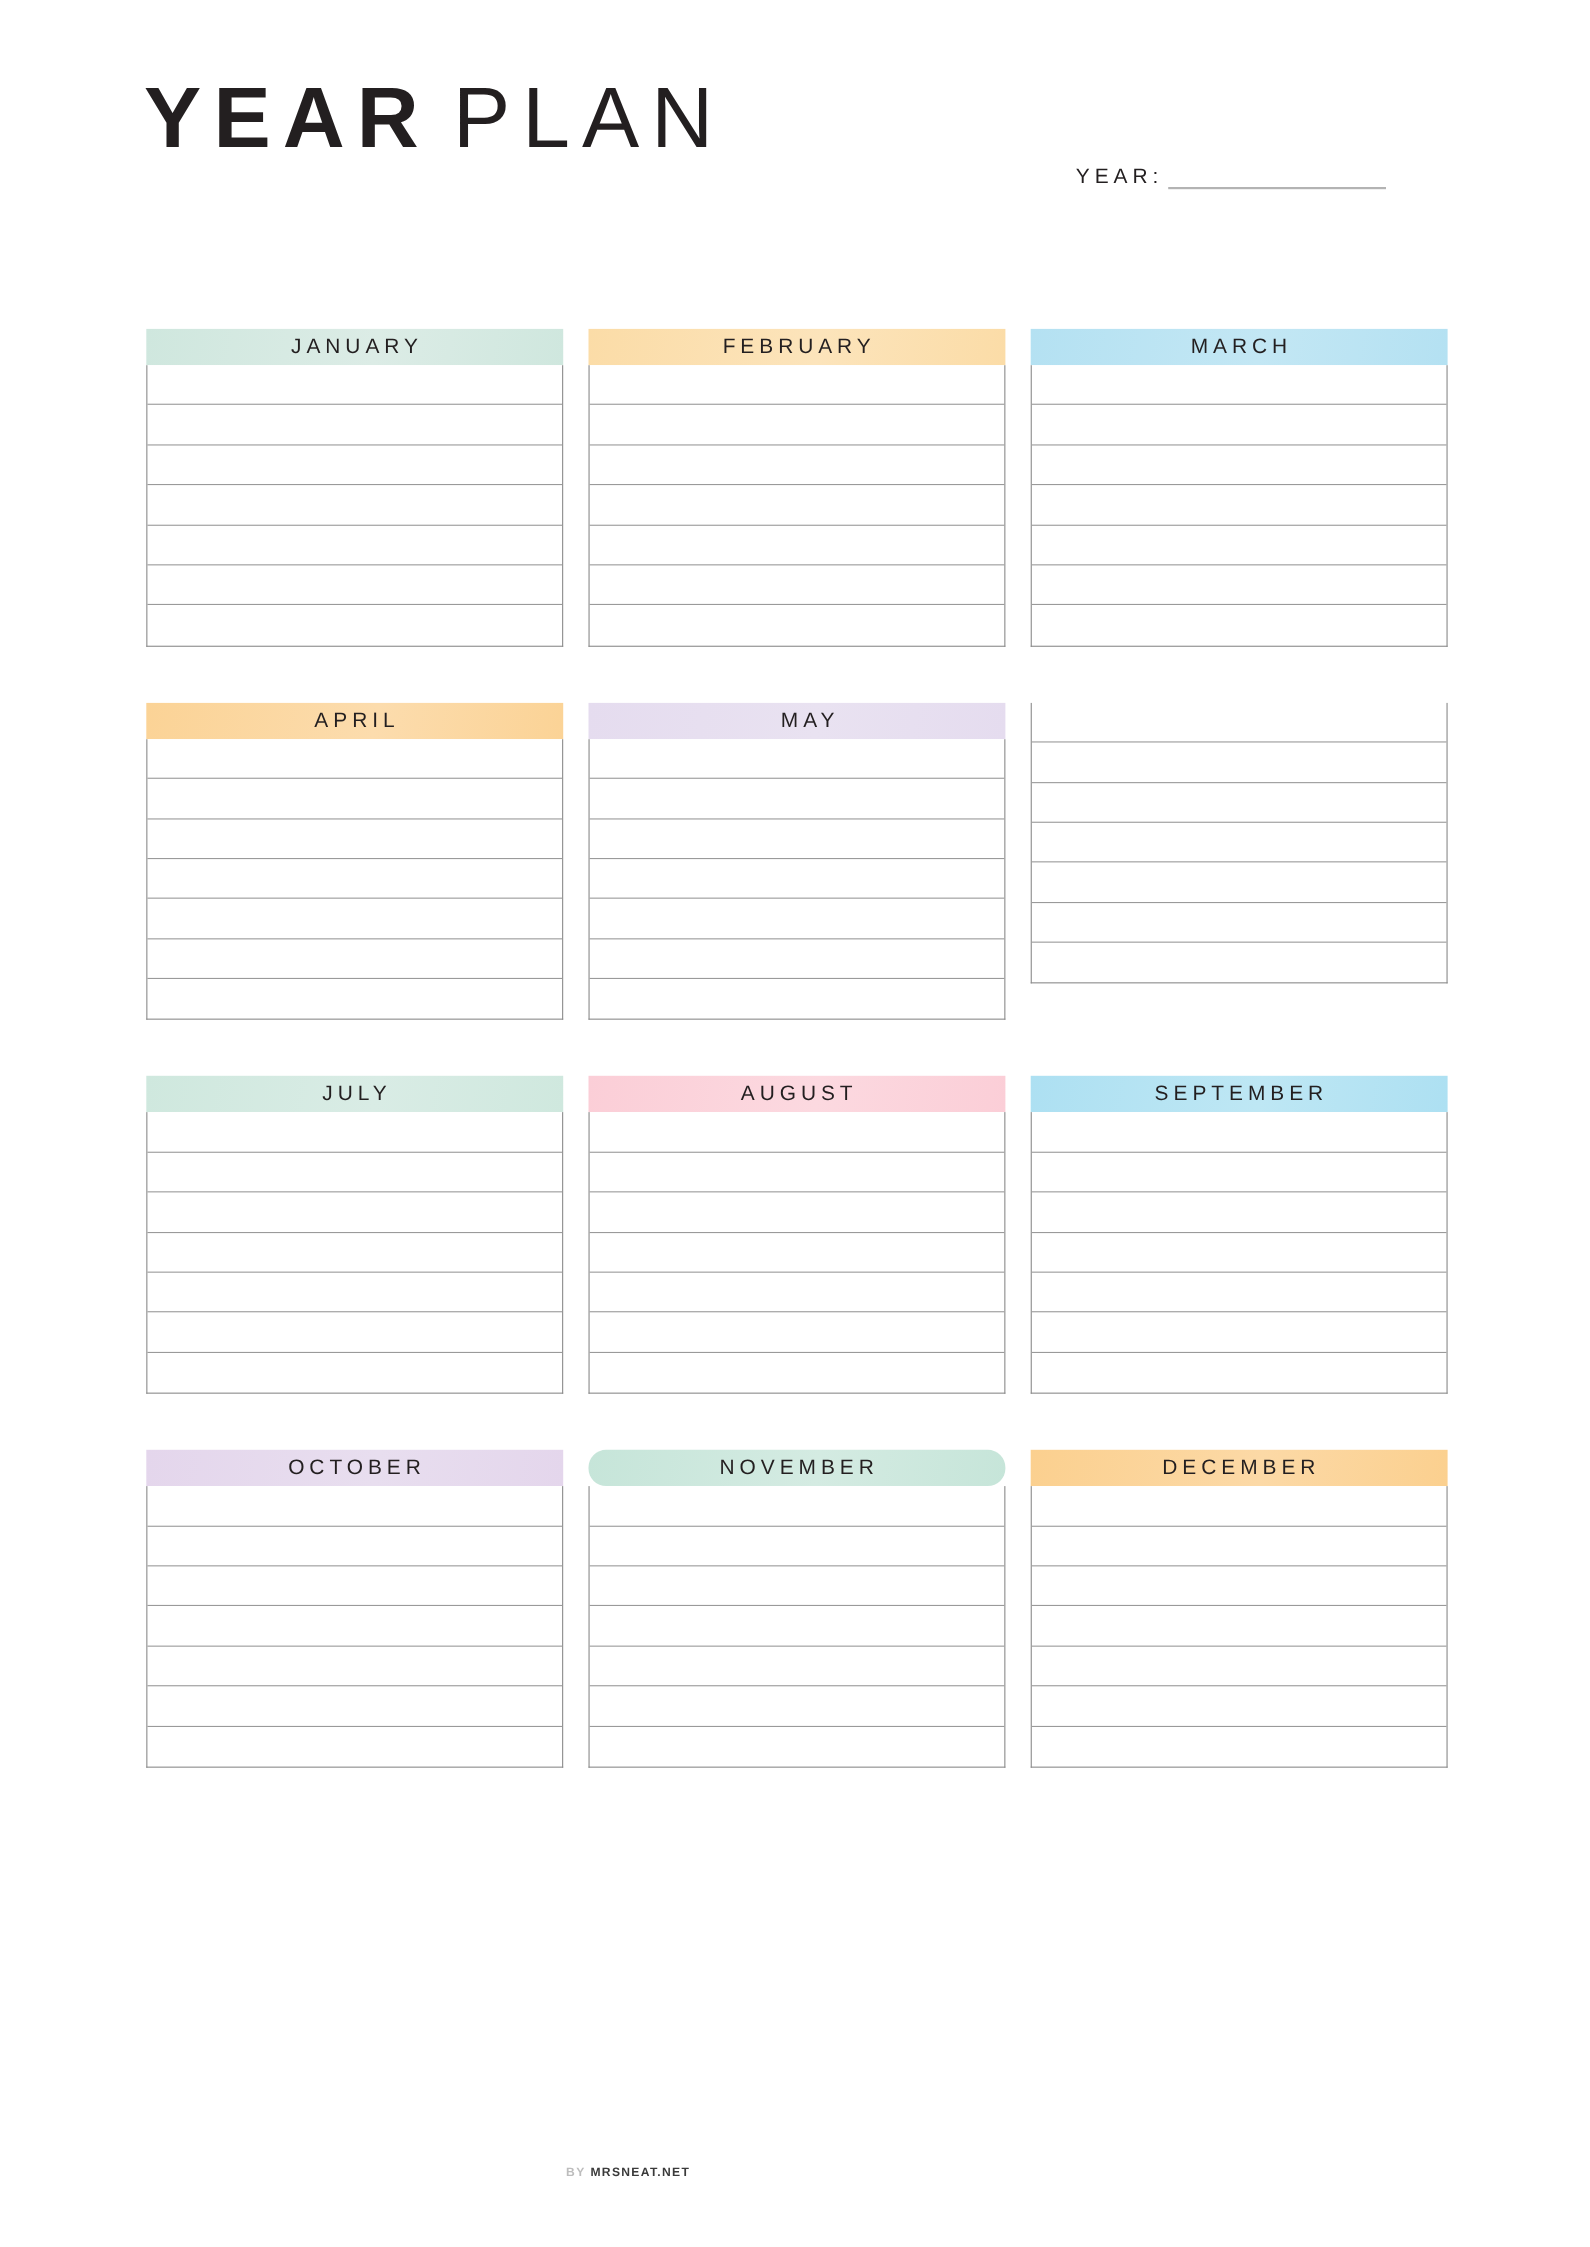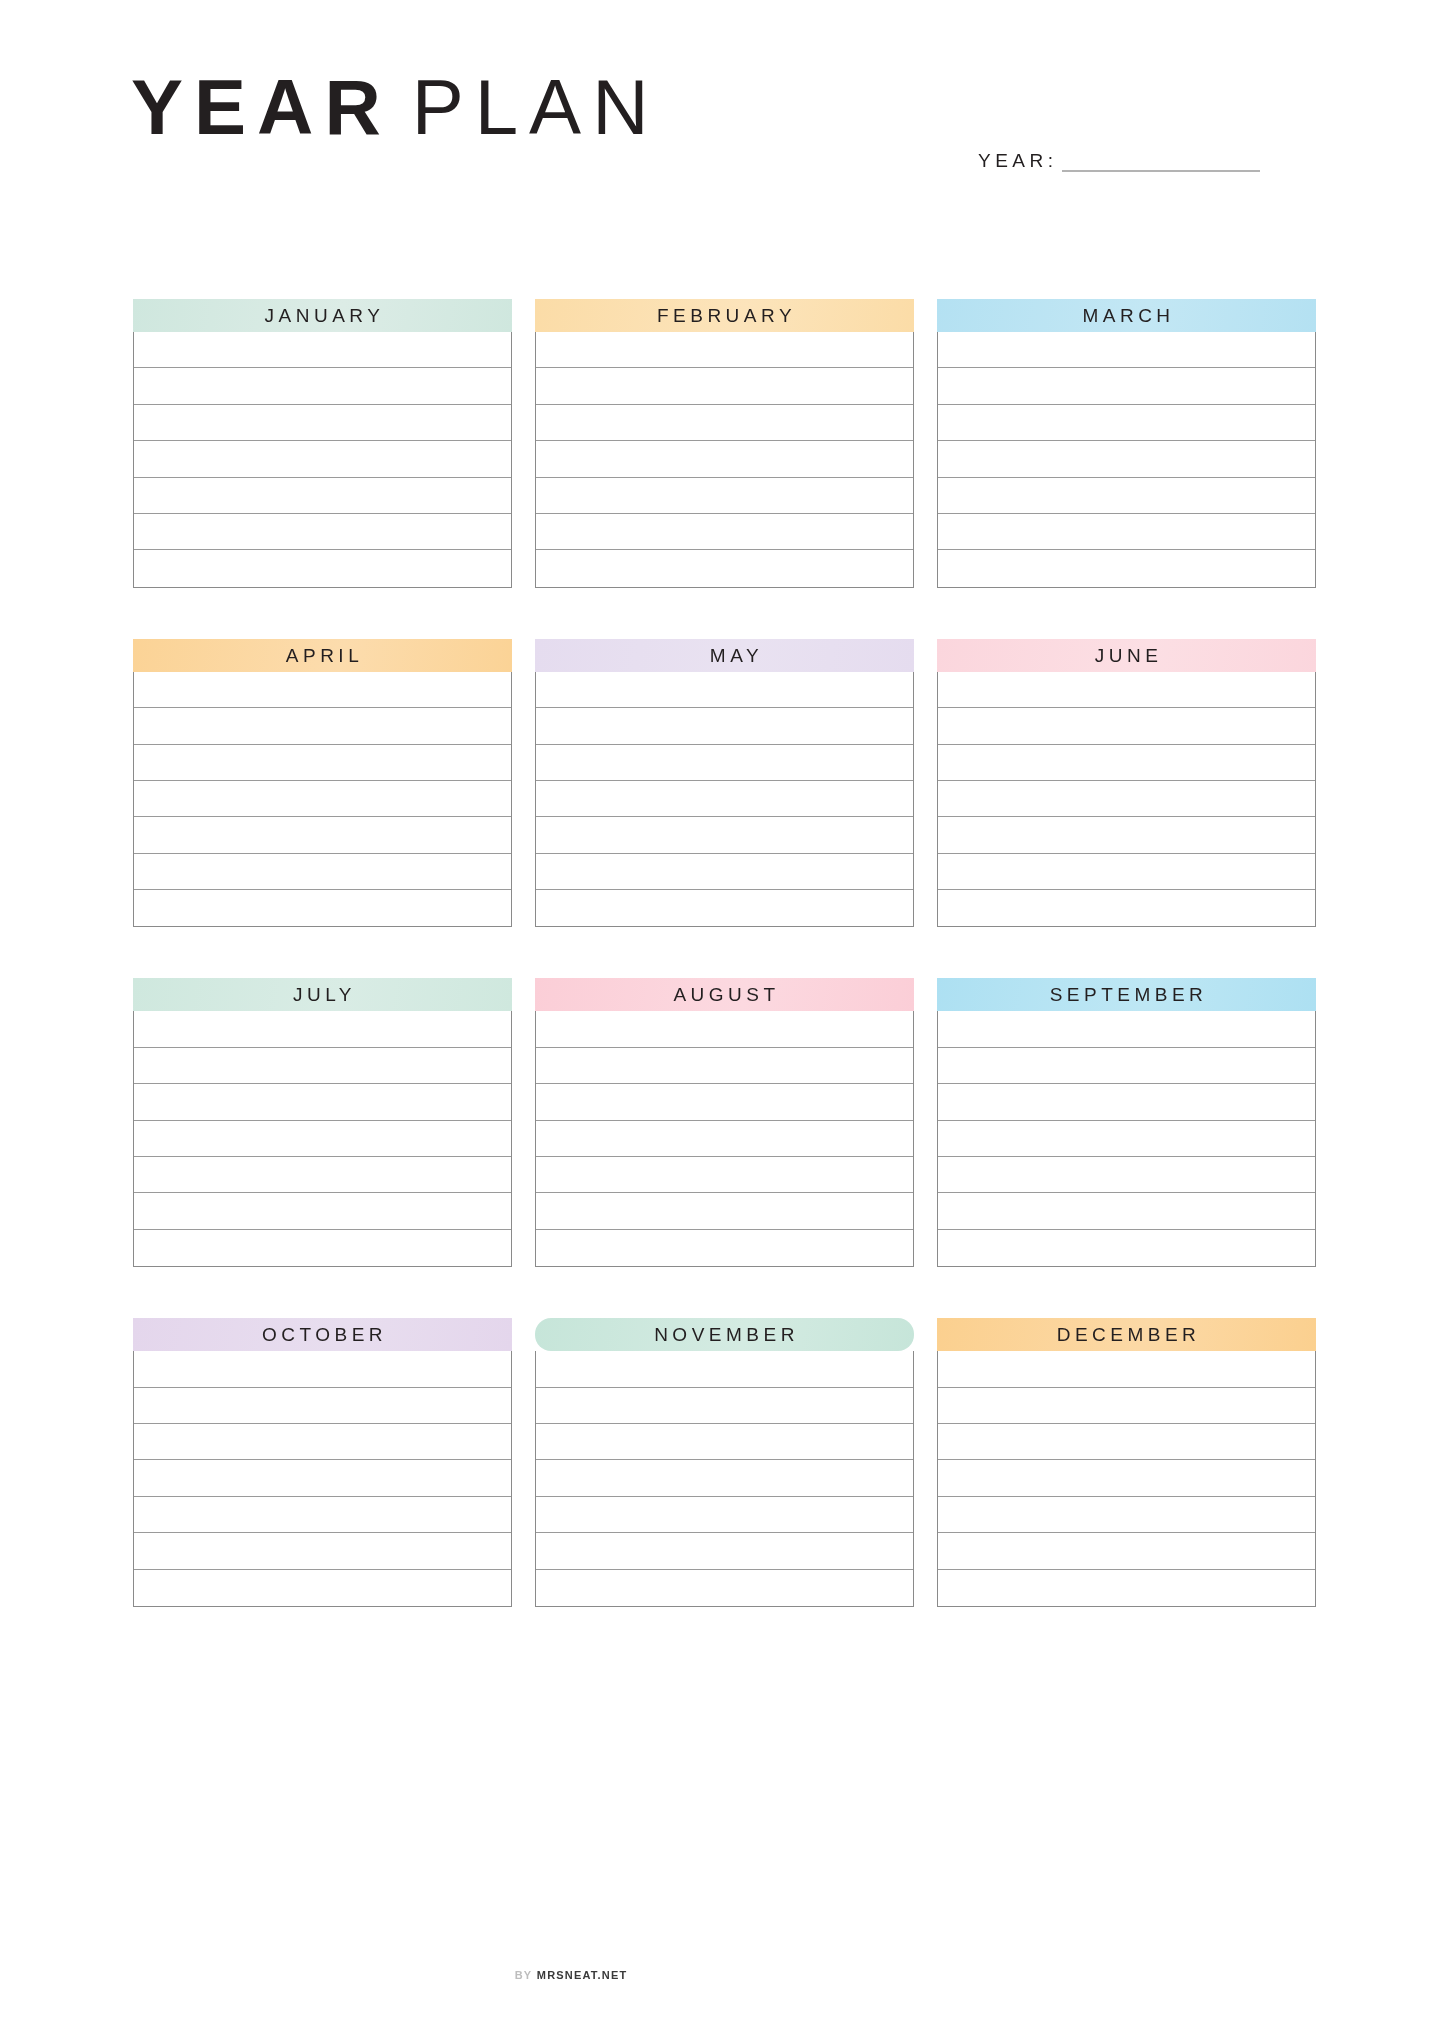"JUNE" div.month-header { html: <div> <span>JUNE</span> </div> -> none }
